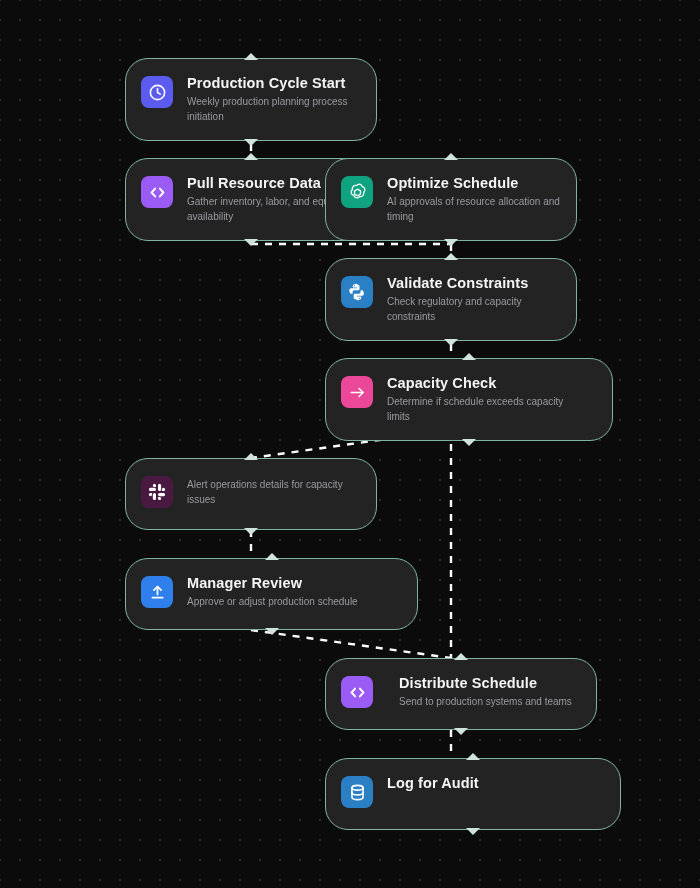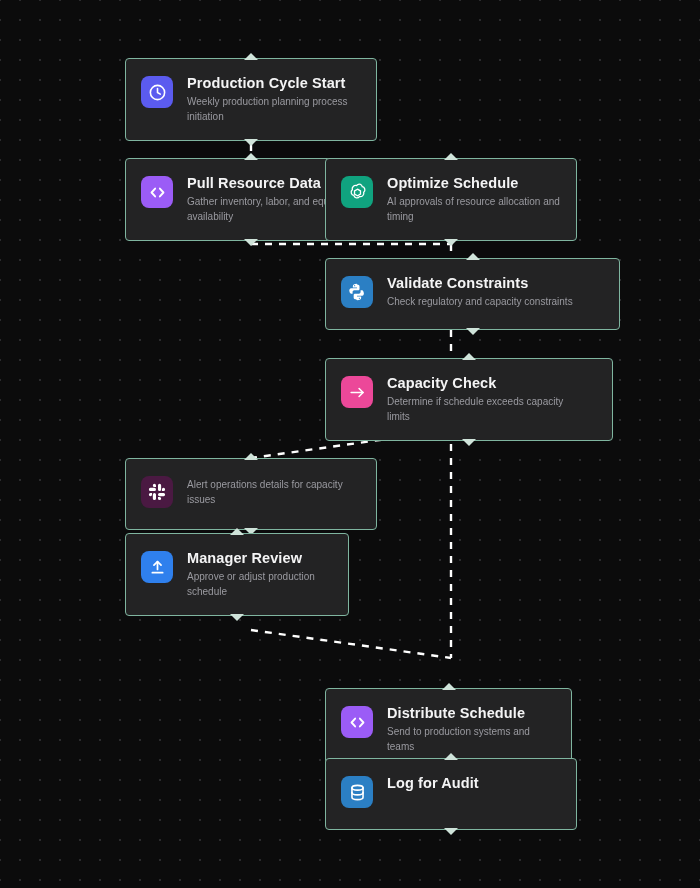"Production Cycle Start" .node { border-radius: 4px -> 23px }
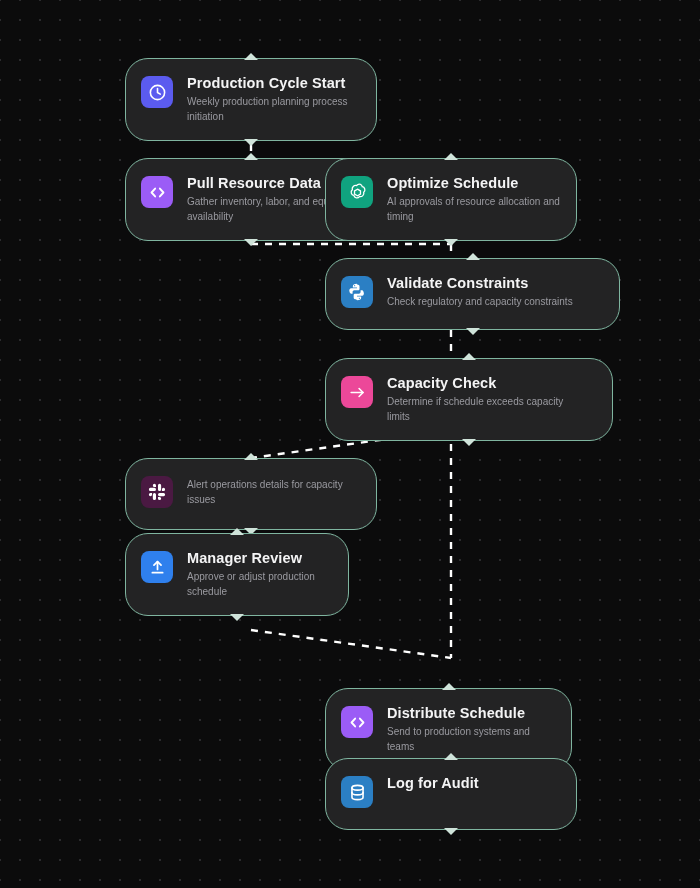"Validate Constraints" div.node { width: 295px -> 252px }
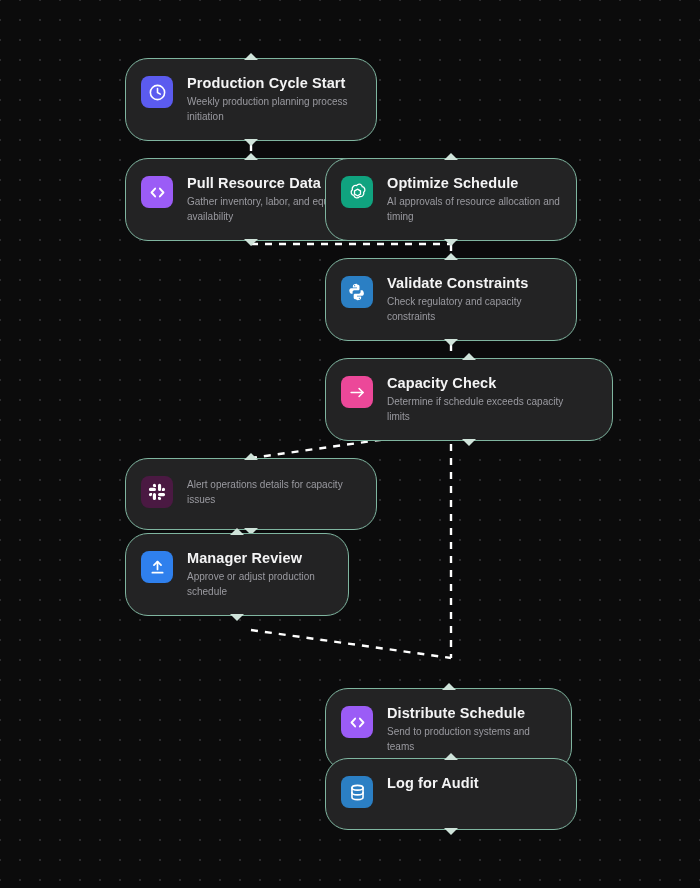"Manager Review" div.node { top: 533px -> 558px; width: 224px -> 293px }
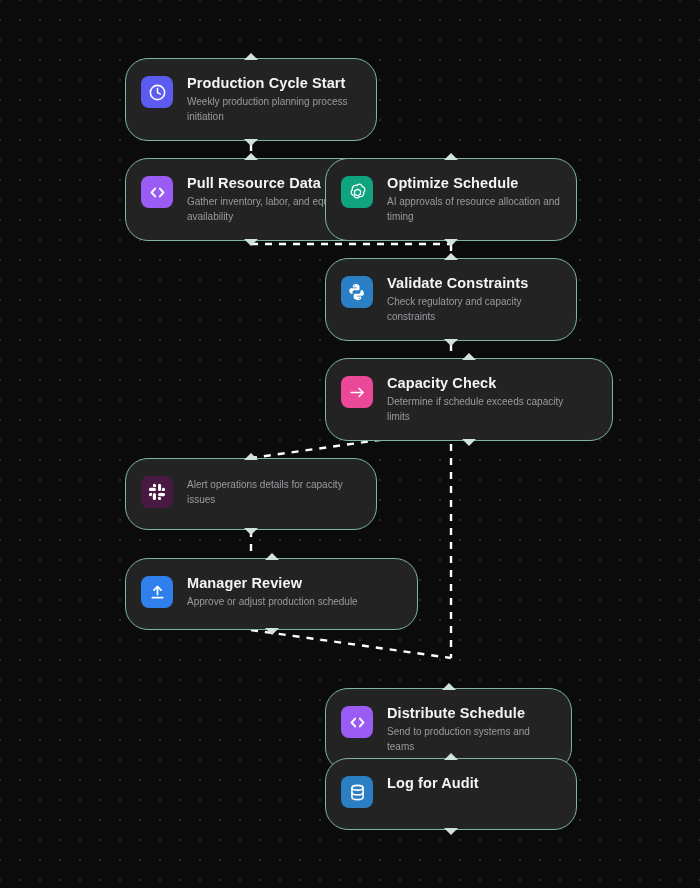"Distribute Schedule" div.node { gap: none -> 12px; top: 688px -> 658px; width: 247px -> 272px }
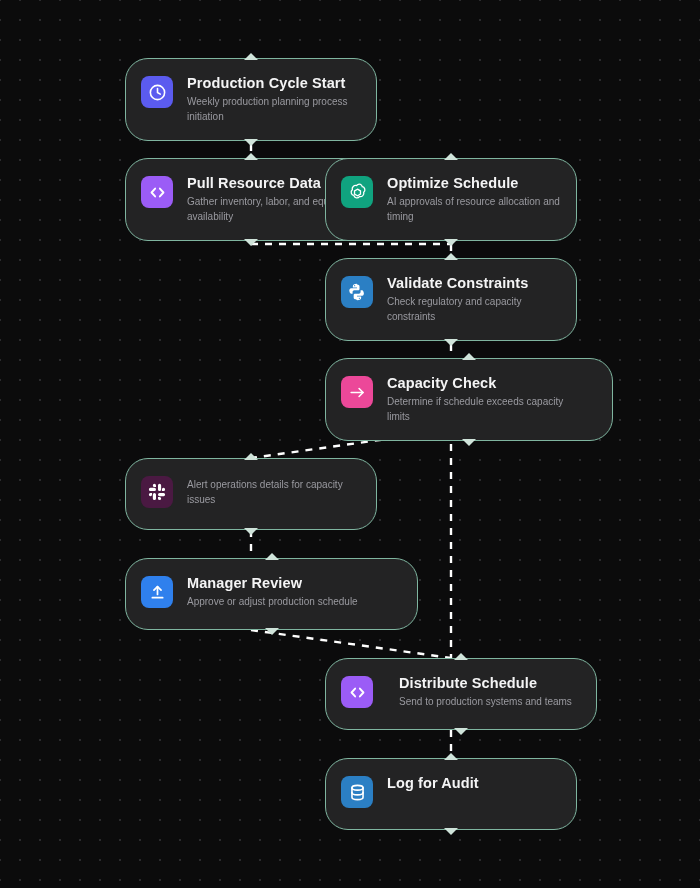"Log for Audit" div.node { width: 252px -> 296px }
